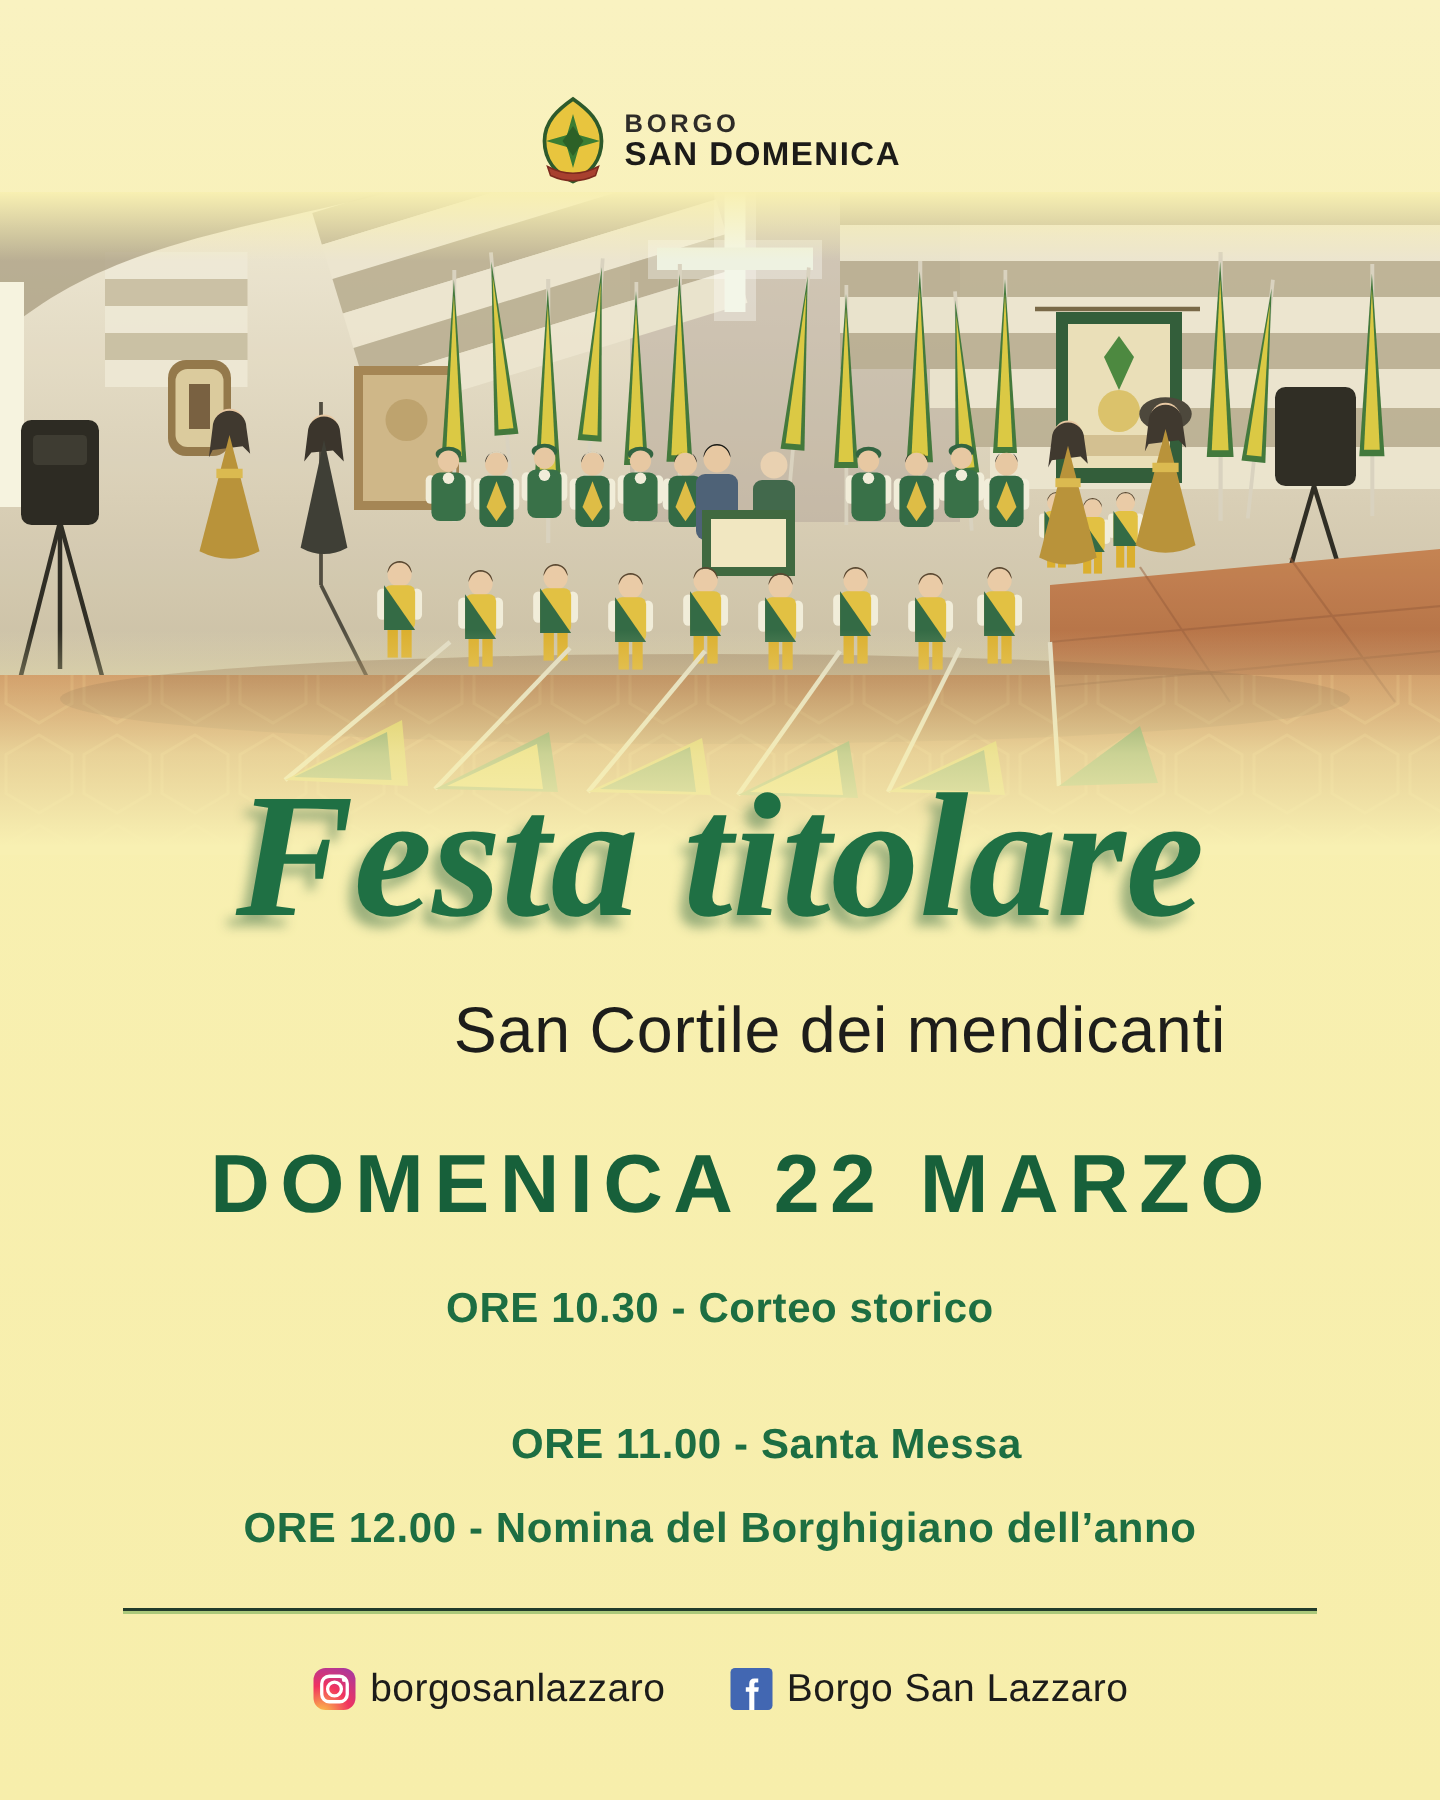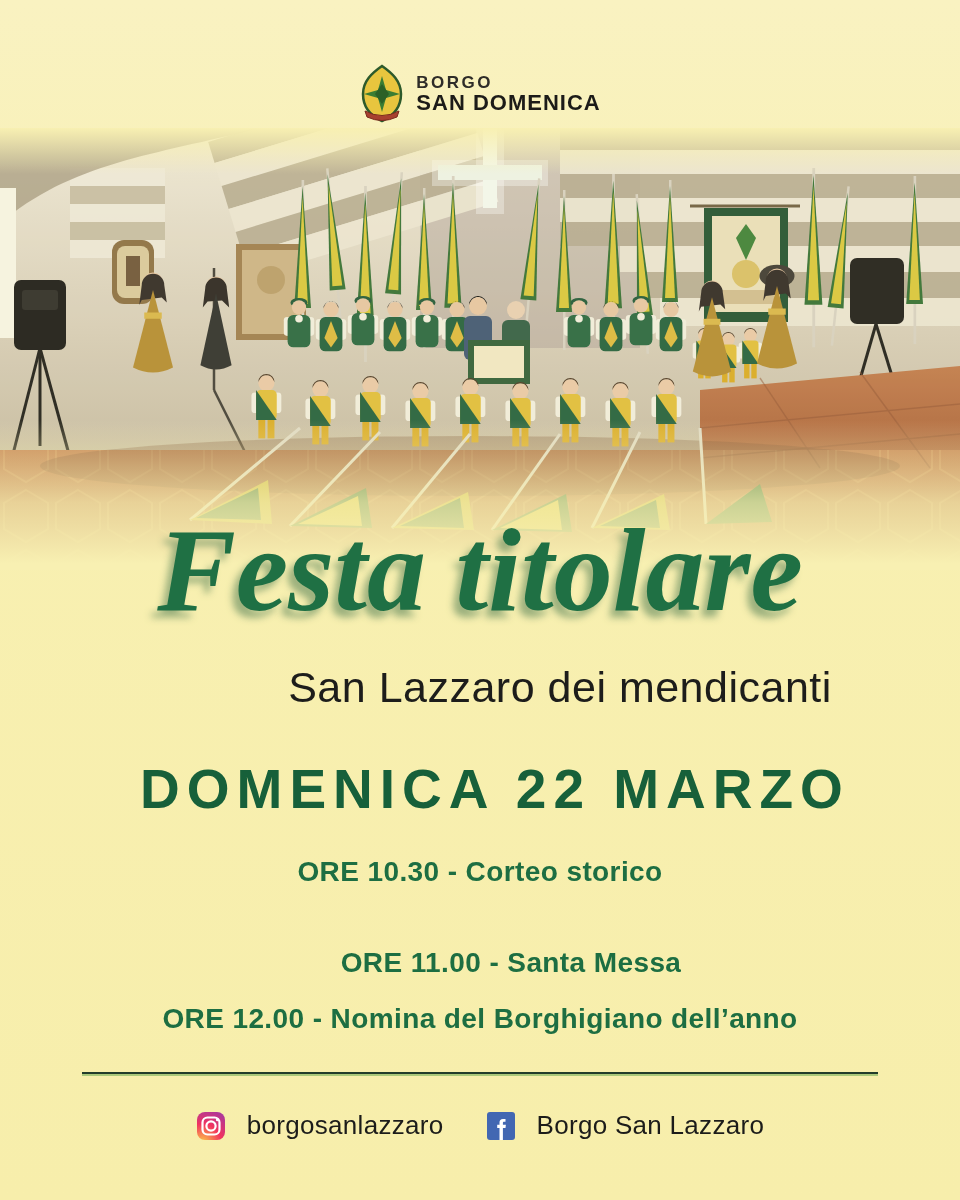"San Lazzaro dei mendicanti" div.subtitle { text: Lazzaro -> Cortile }
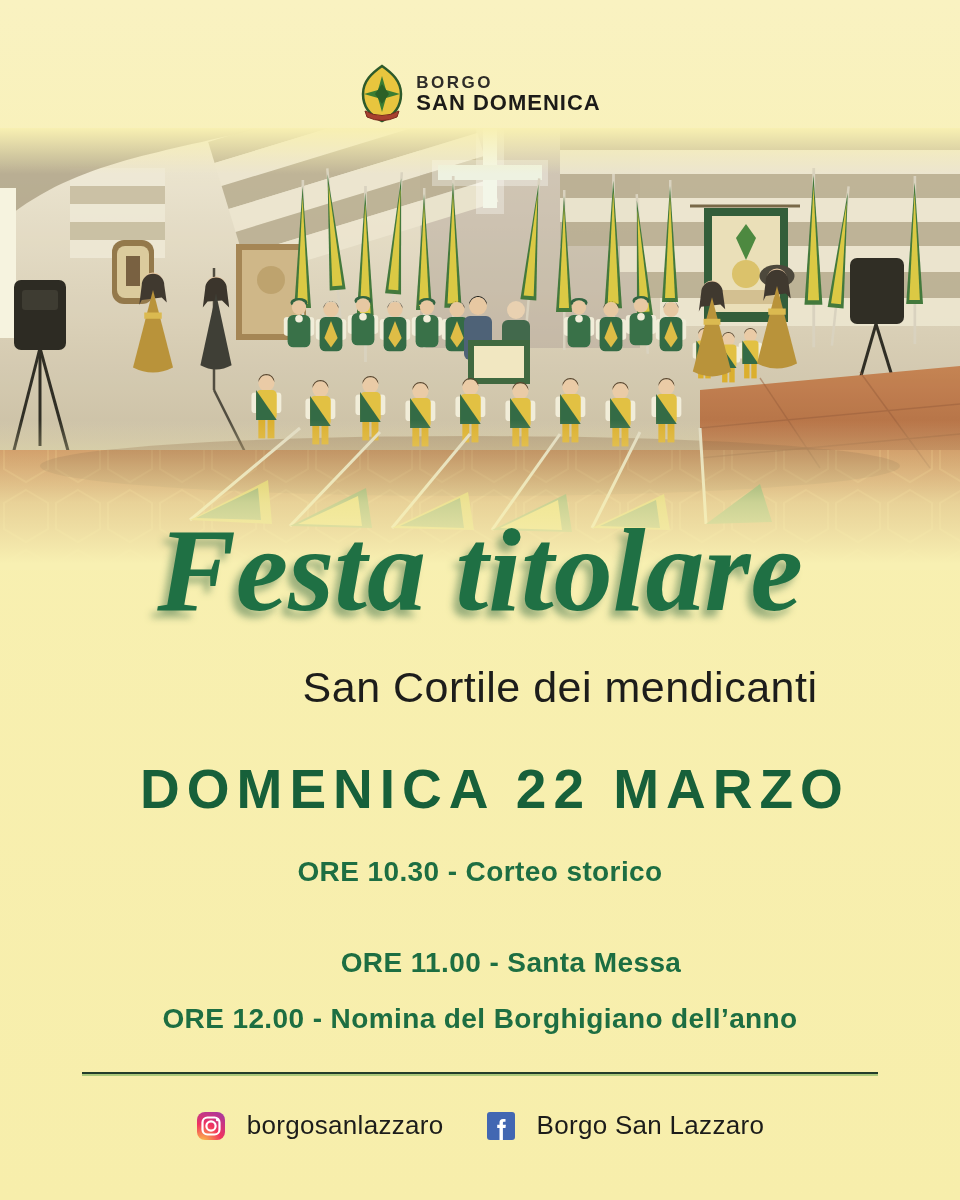"borgosanlazzaro" .social-item { gap: 21px -> 9px }
